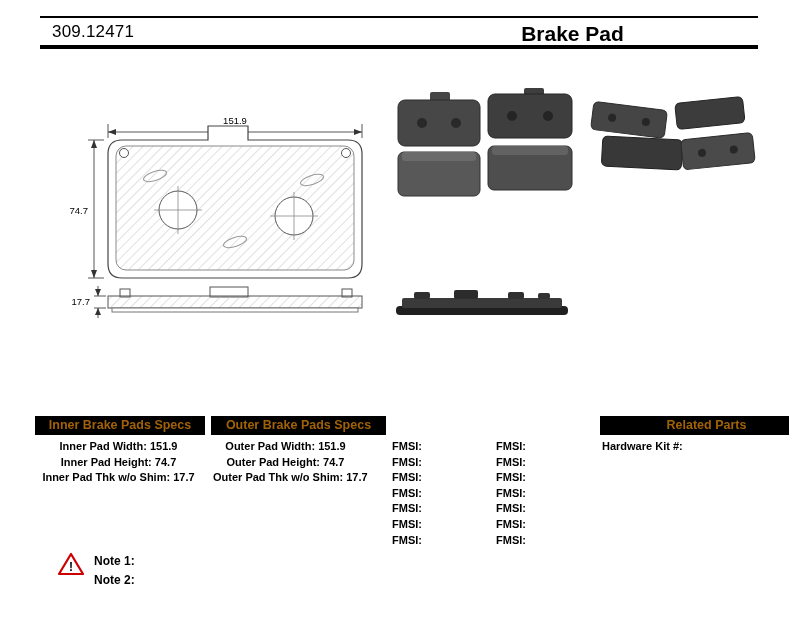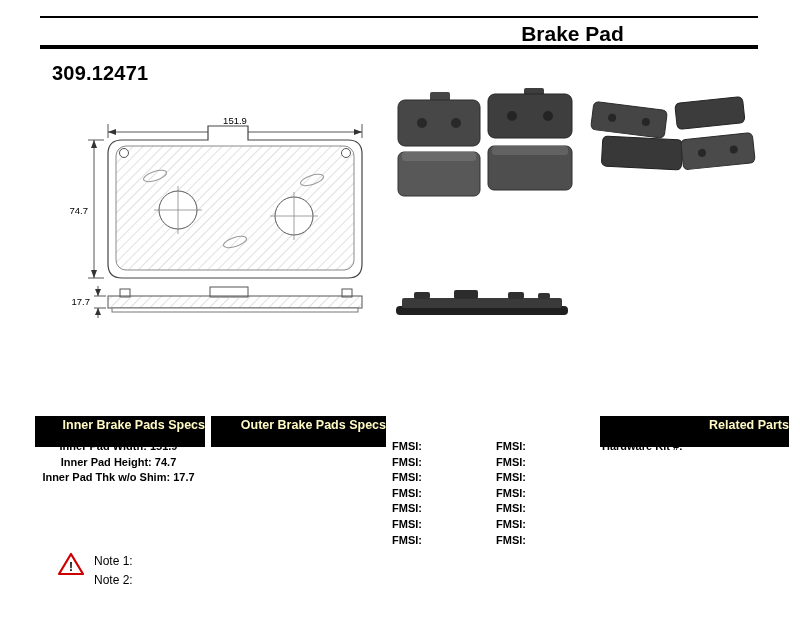"309.12471" .part-no { font-size: 20px -> 17px; font-weight: bold -> normal; margin-top: 40px -> none }
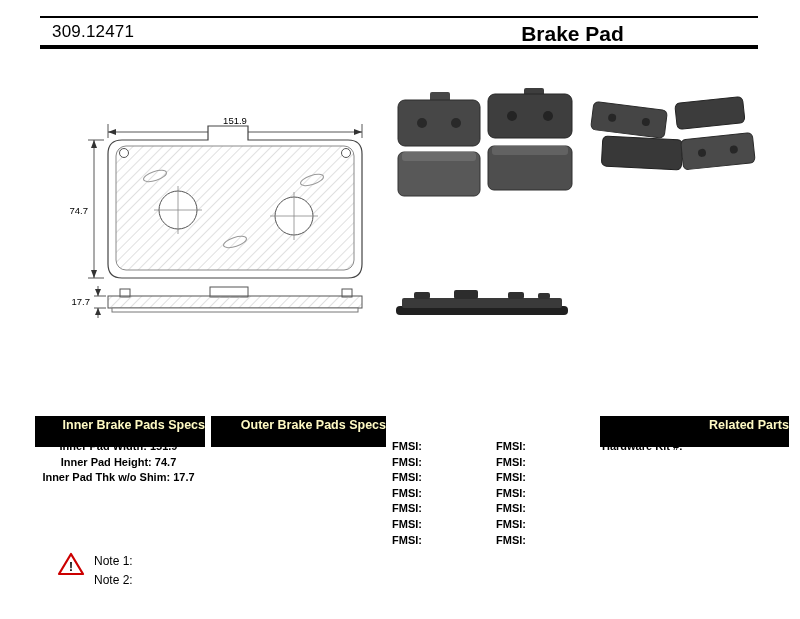"Inner Brake Pads Specs" .table-hdr { color: #fef9c3 -> #a16207; height: 31px -> 19px; text-align: right -> center }
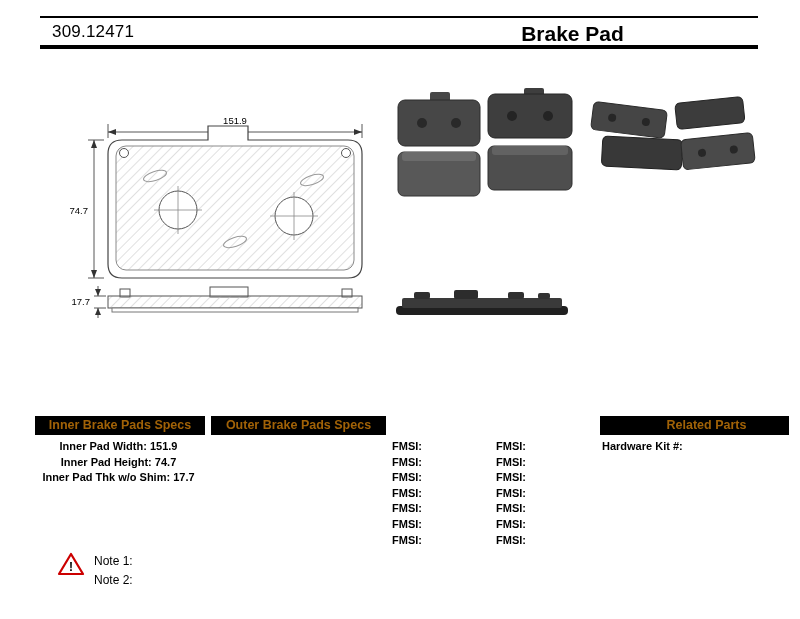"Outer Pad Width: 151.9" div.spec-col { html: none -> <div> <div><span>Outer Pad Width:</span> <span>151.9</span></div> <div><span>Outer Pad Height:</span> <span>74.7</span></div> <div><span>Outer Pad Thk w/o Shim:</span> <span>17.7</span></div> </div> }
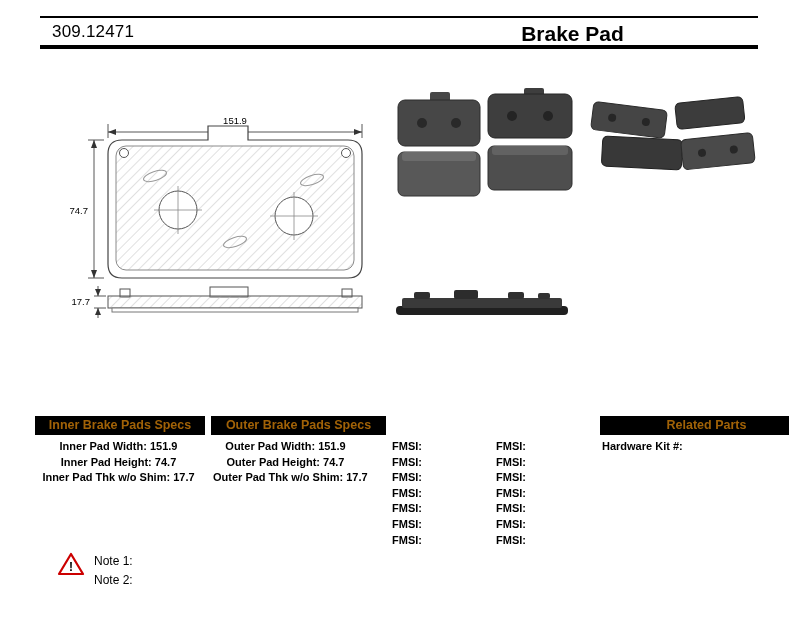"Note 1:" .note-label { font-weight: normal -> bold }
